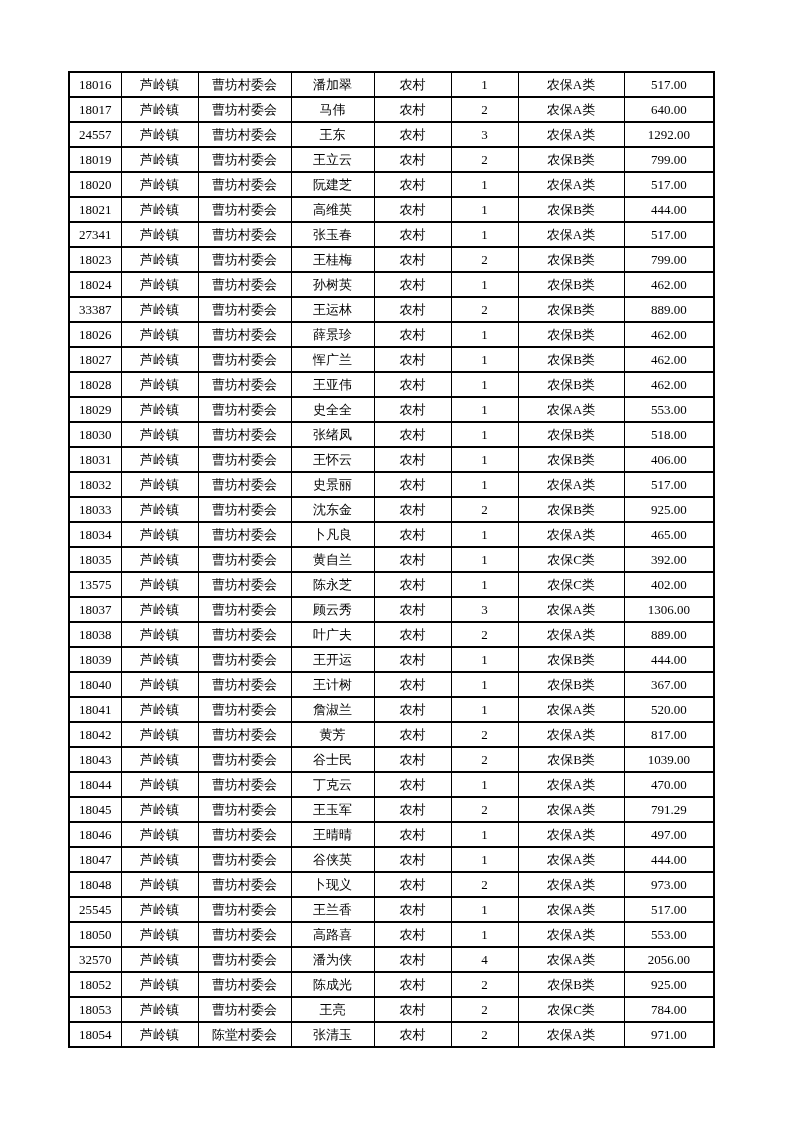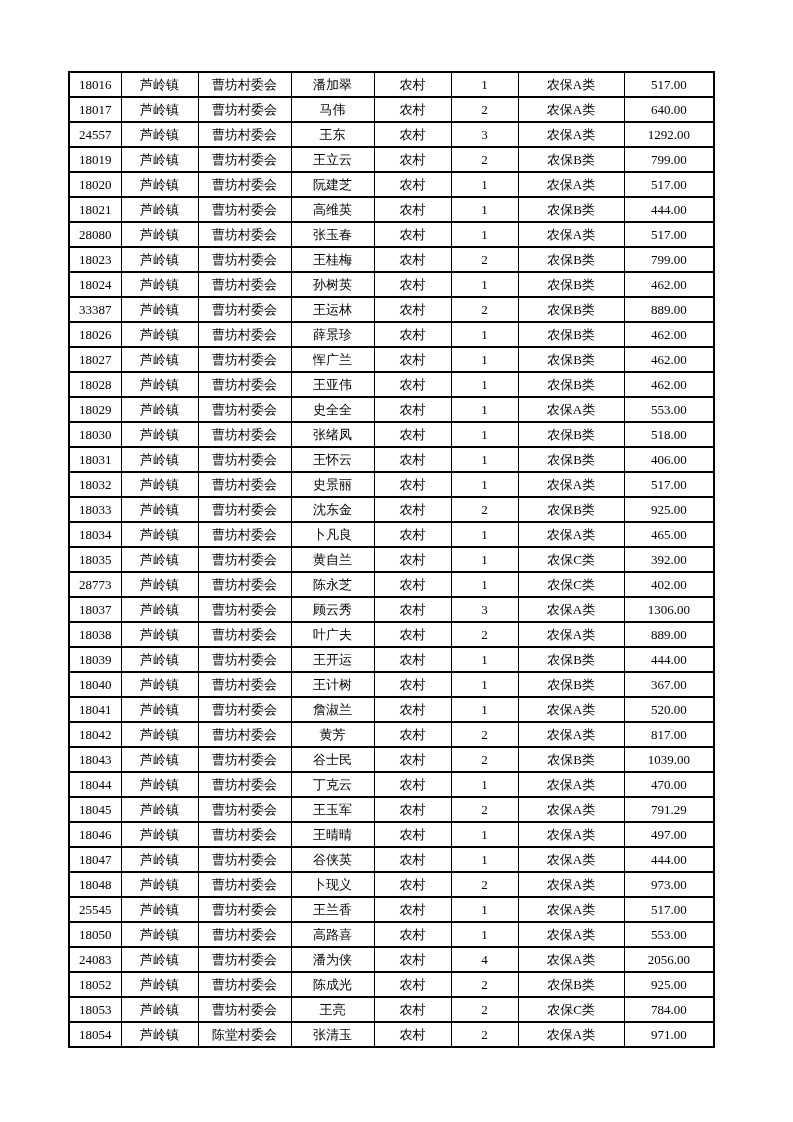"28080" td { text: 28080 -> 27341 }
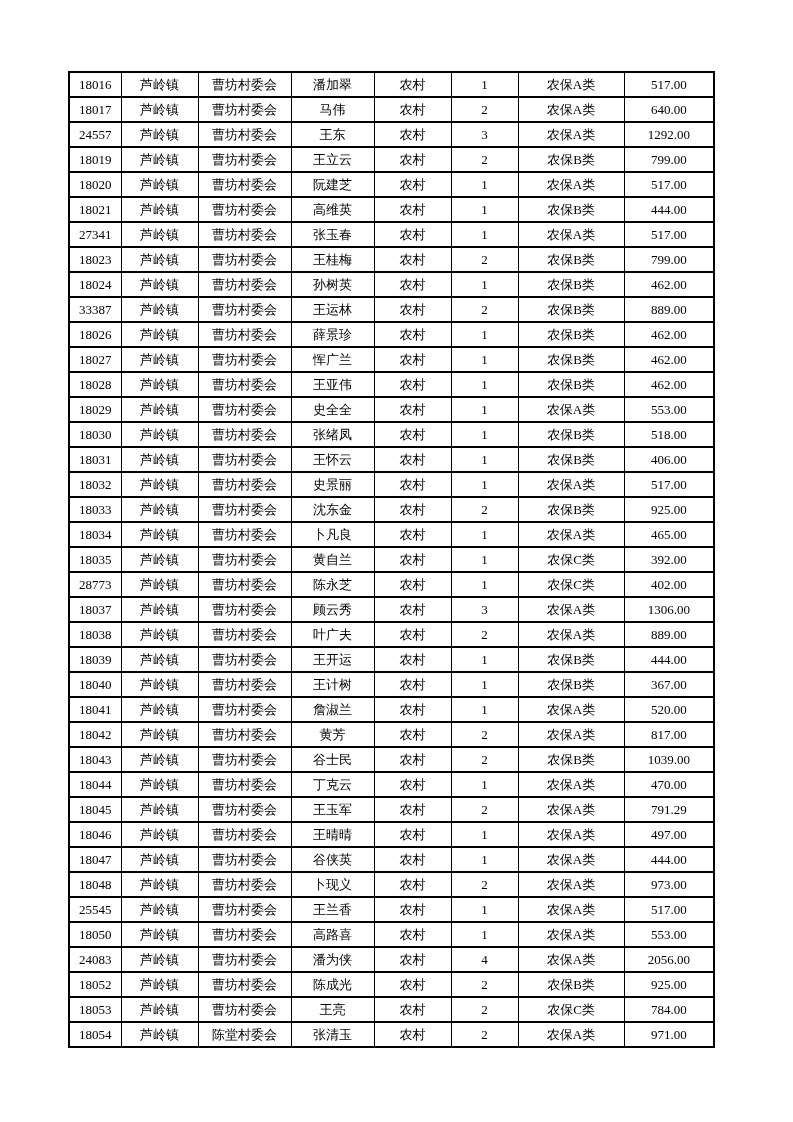"28773" td { text: 28773 -> 13575 }
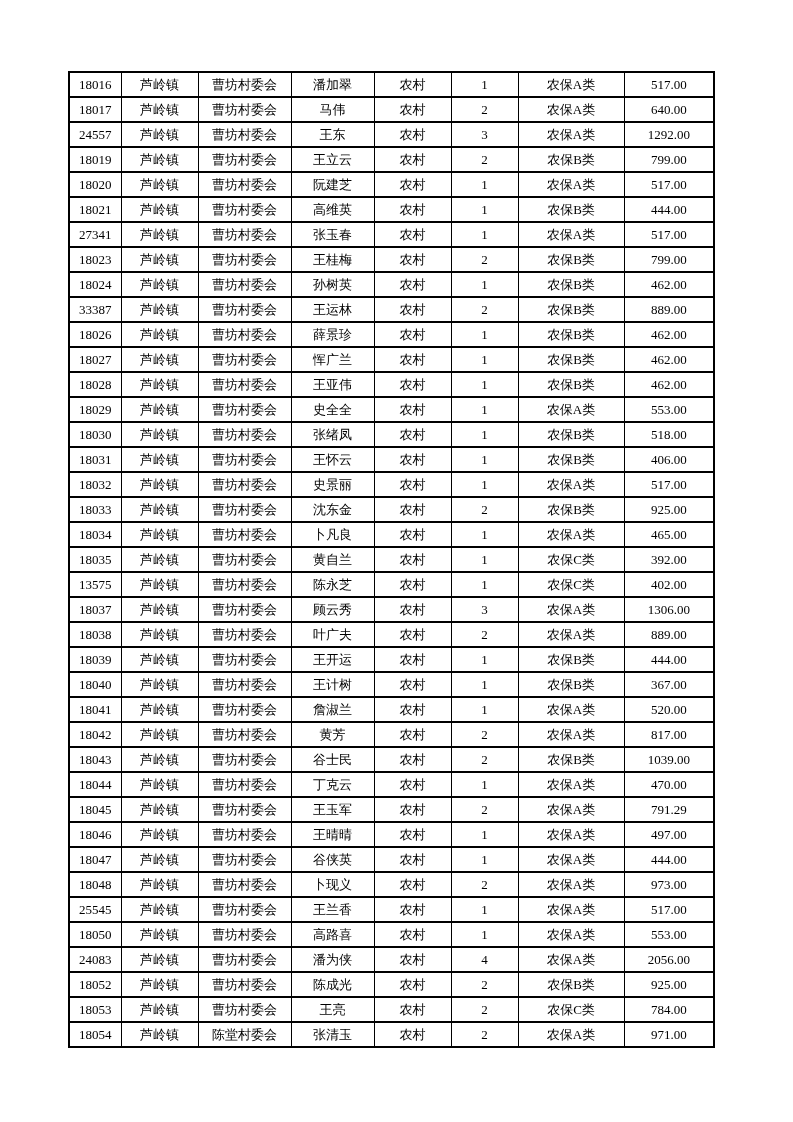"24083" td { text: 24083 -> 32570 }
